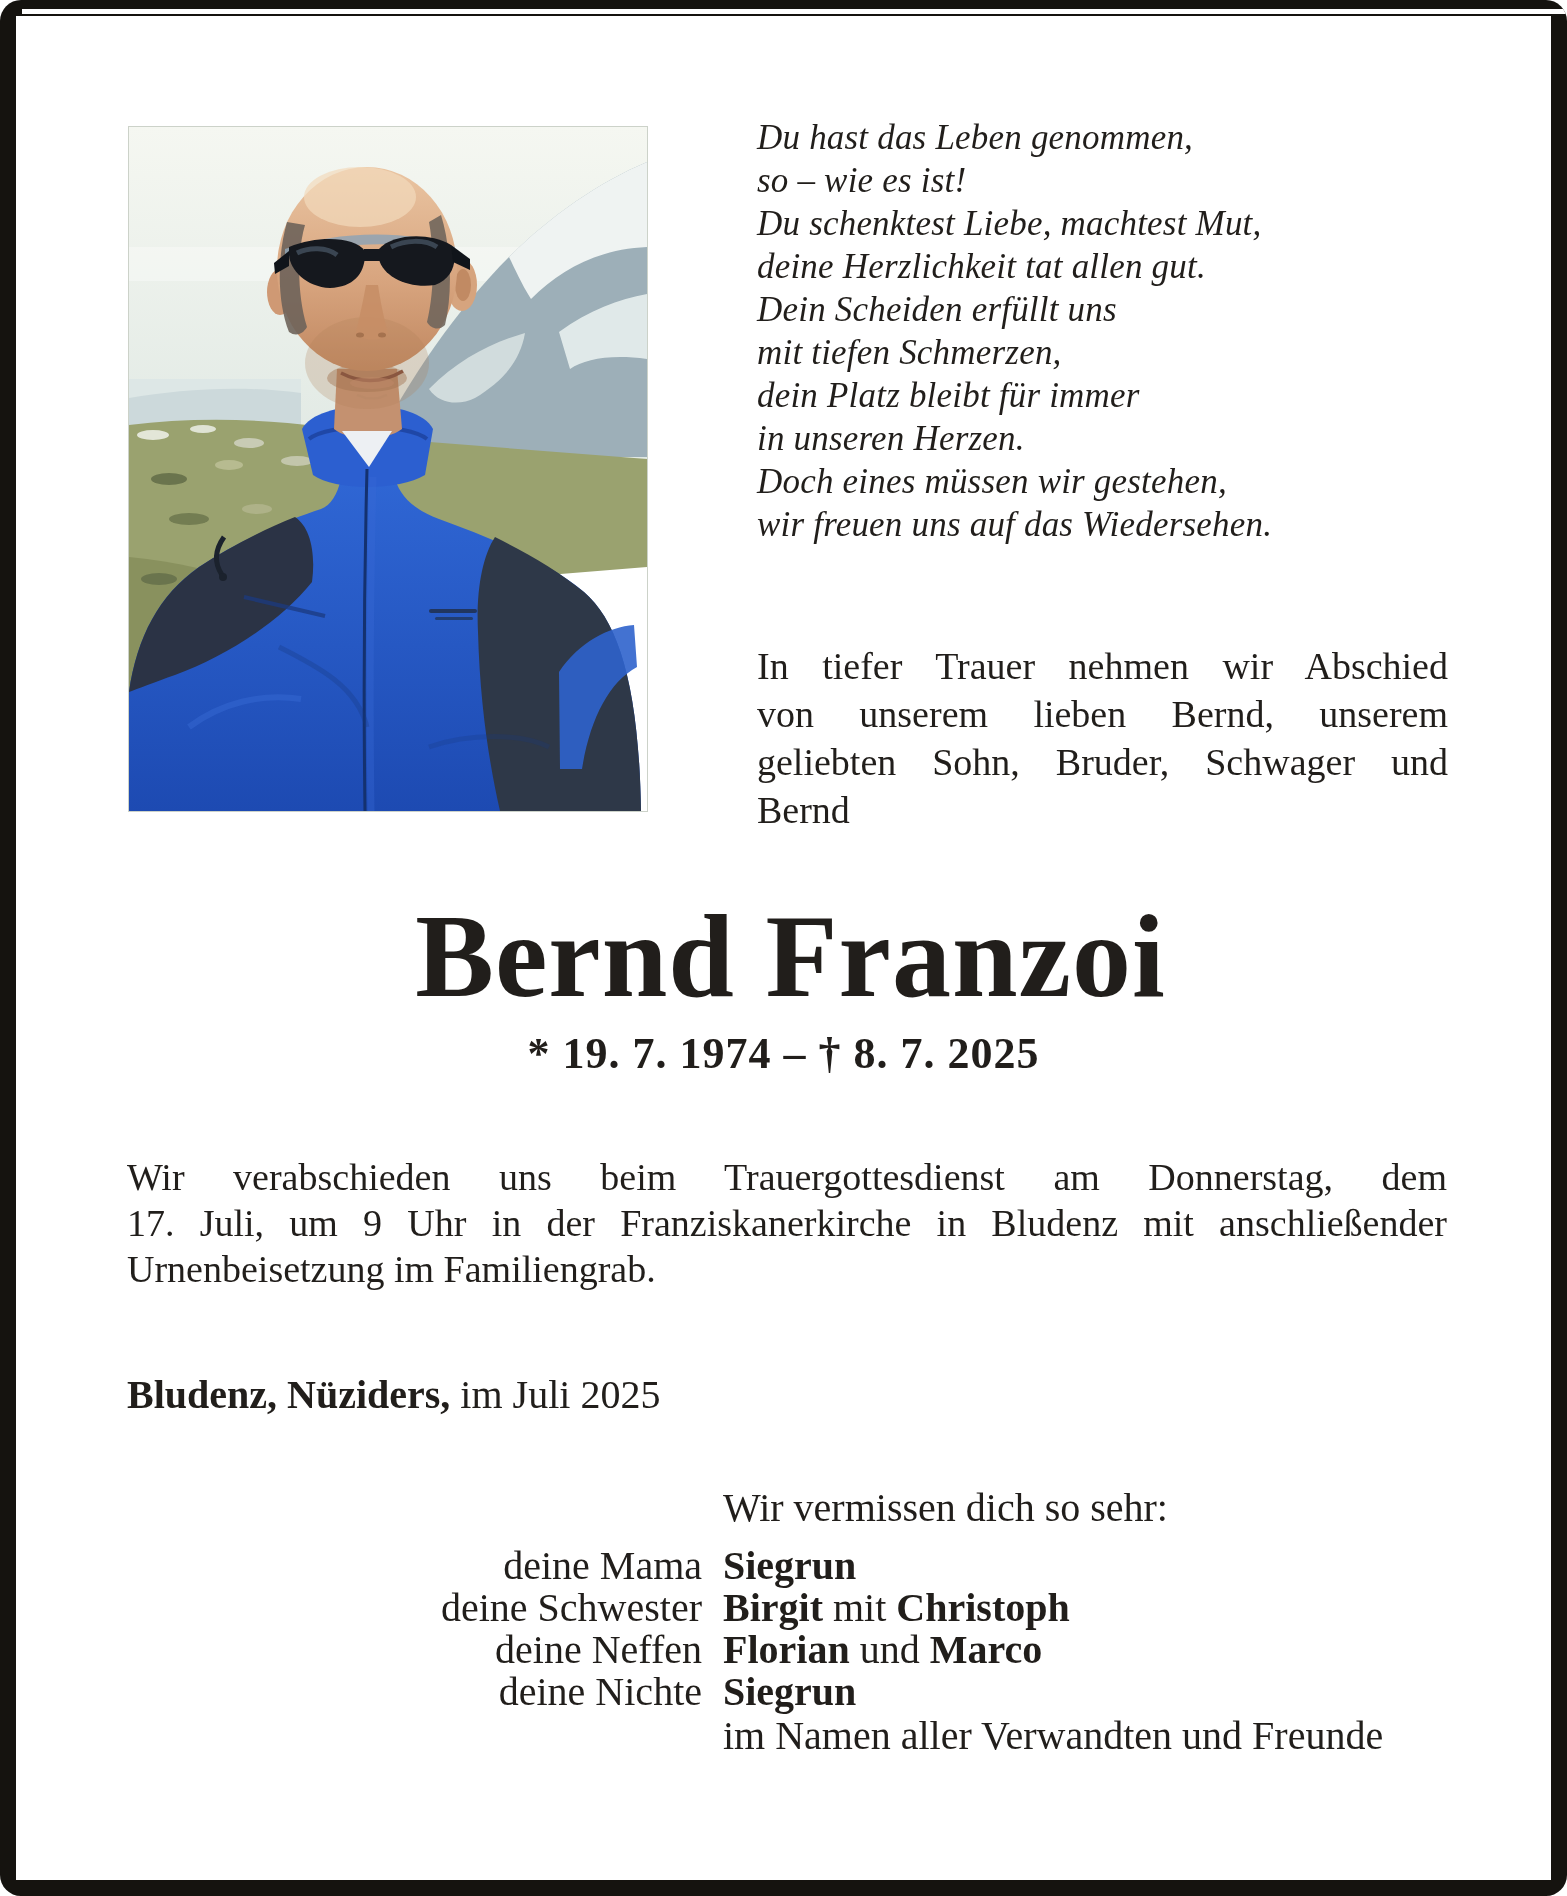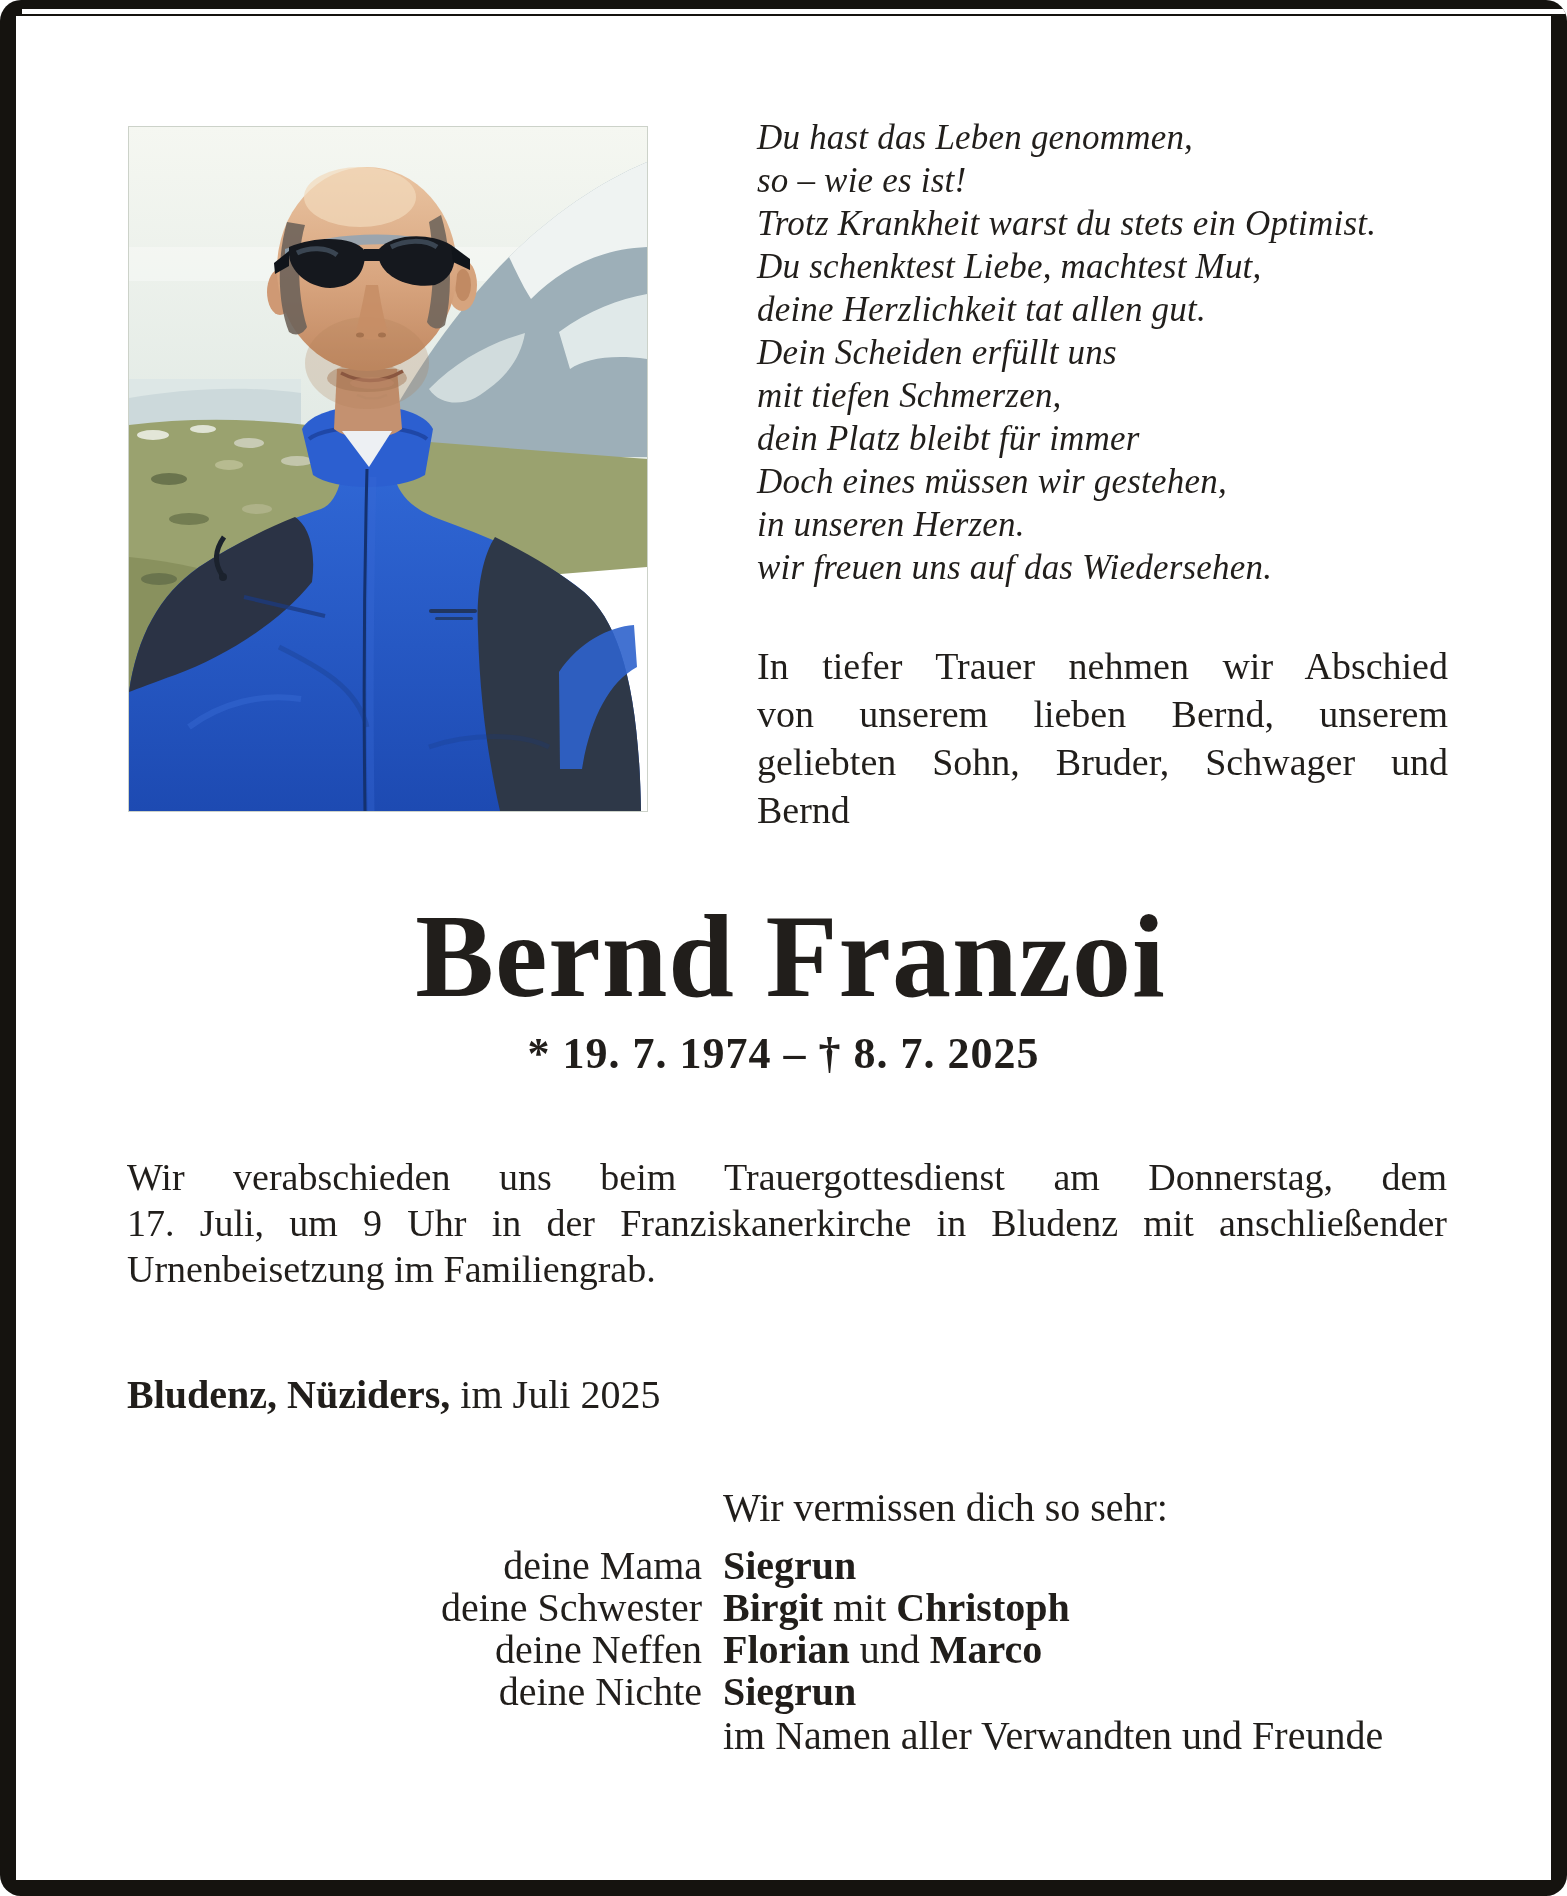"Trotz Krankheit warst du stets" div.poem-line { html: <div>Trotz Krankheit warst du stets ein Optimist.</div> -> none }
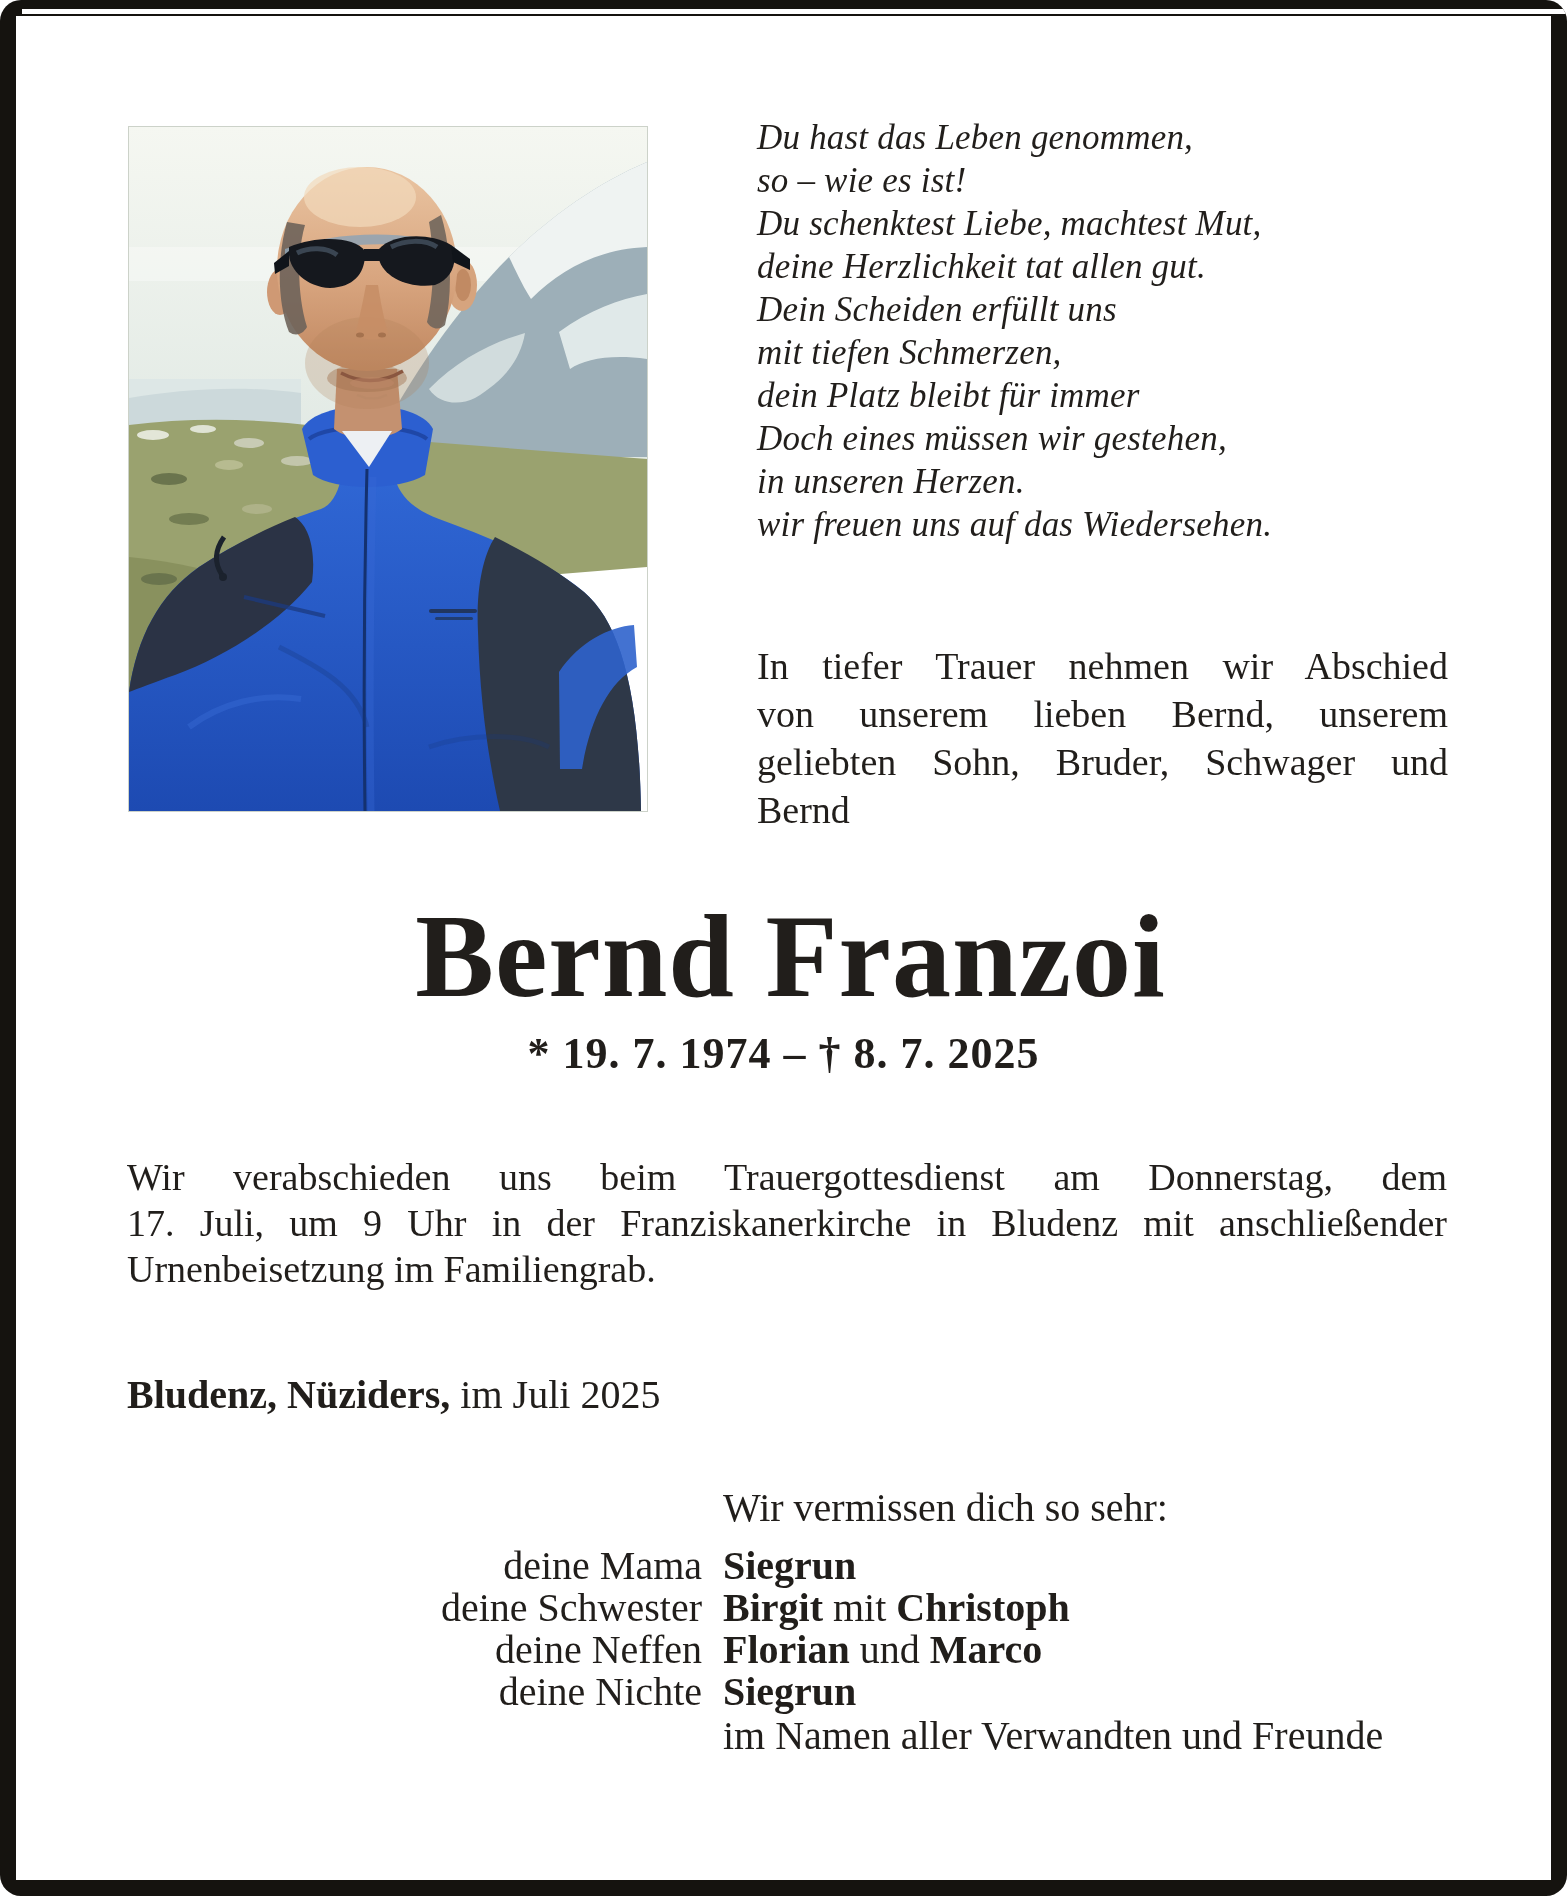"Doch eines müssen wir gestehen," div.poem-line { order: before "in unseren Herzen." -> after "in unseren Herzen." }
